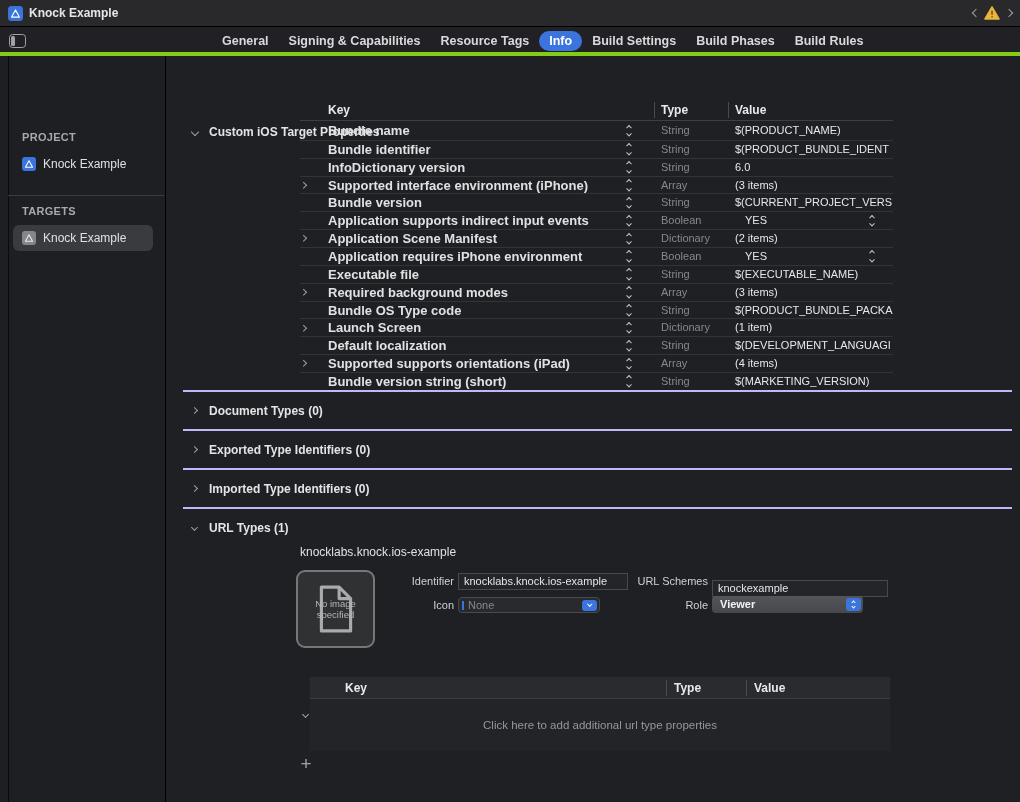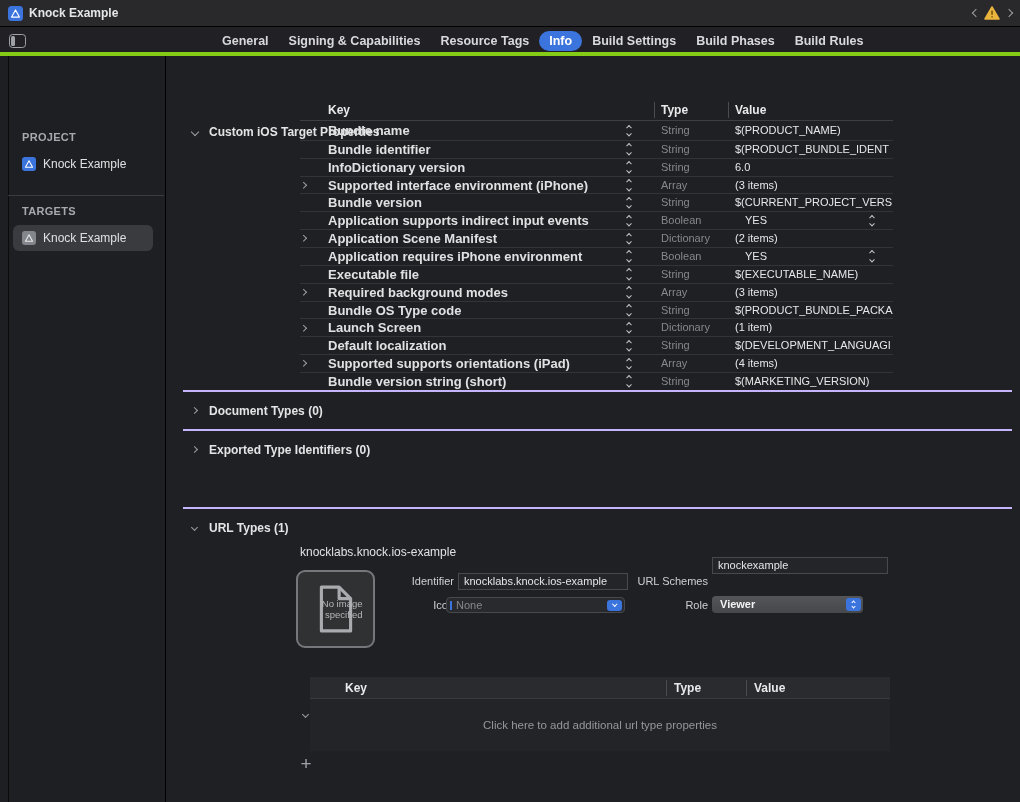"Imported Type Identifiers (0)" div.secrow { html: none -> <div> <span></span> <span>Imported Type Identifiers (0)</span> </div> }
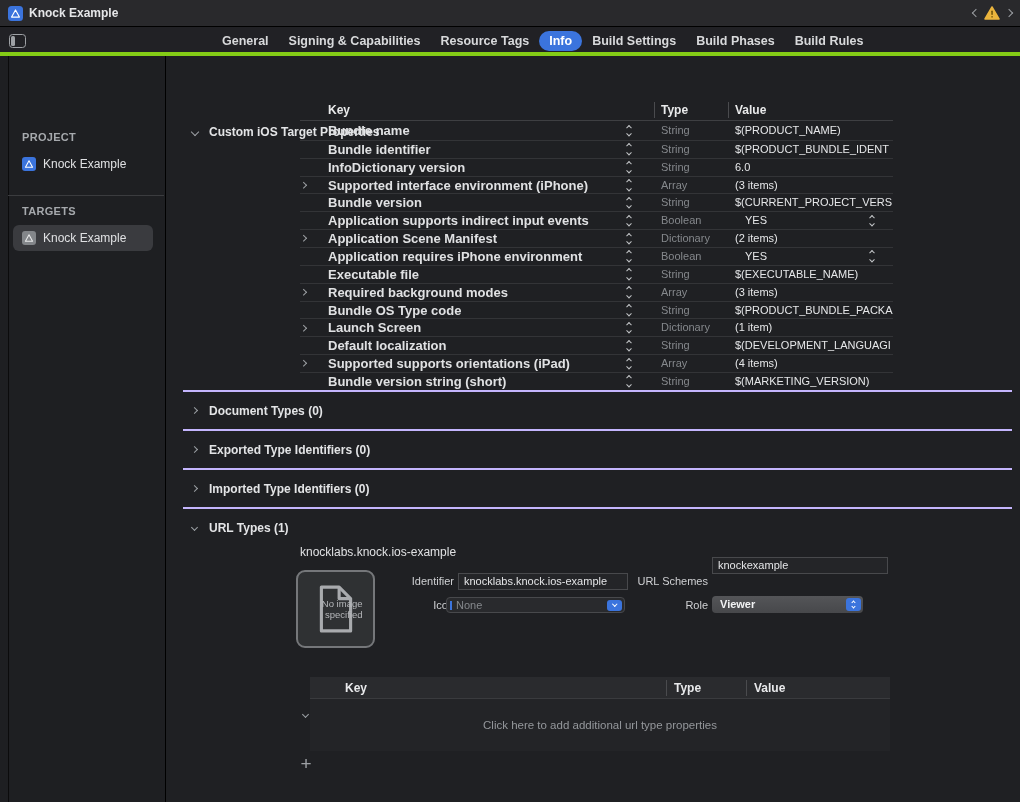"knockexample" div.tfield { top: 501px -> 524px }
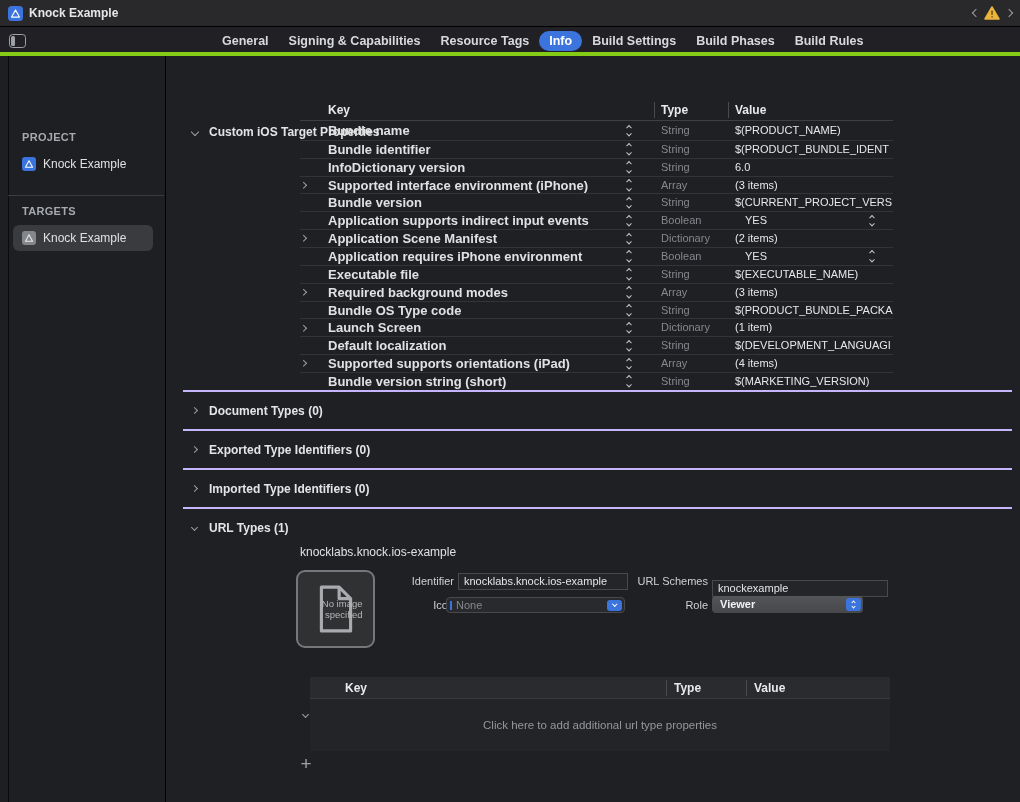"No image specified" .noimg { text-align: right -> center }
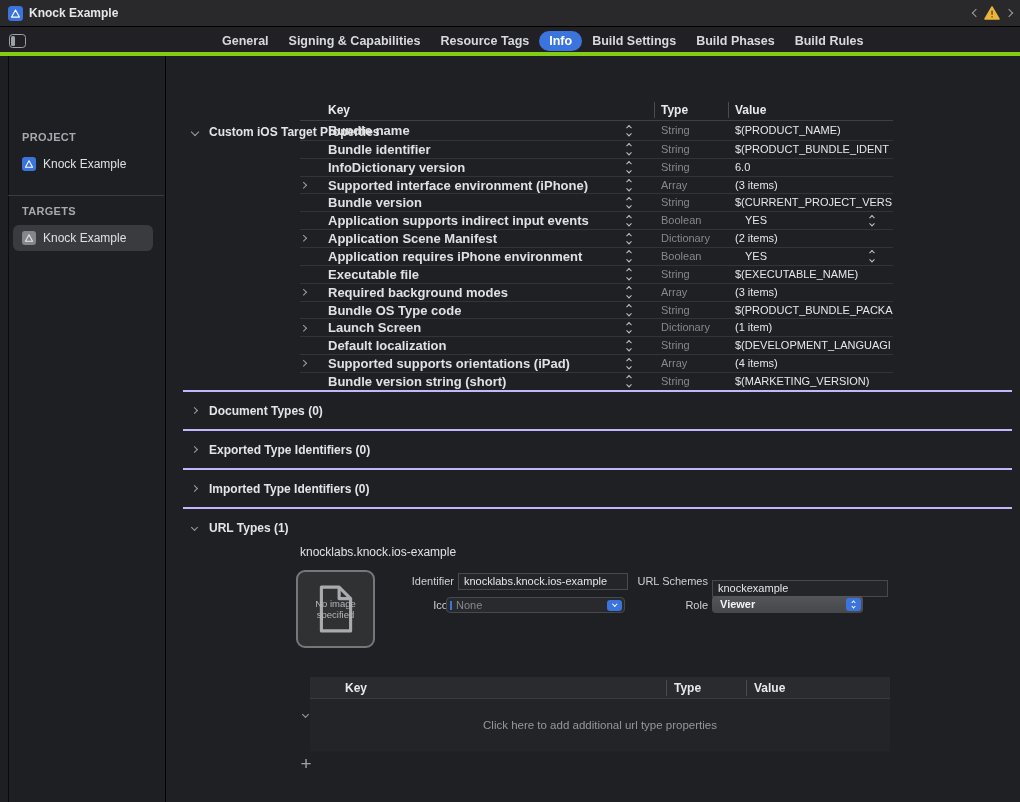"None" div.combo { left: 280px -> 292px; width: 179px -> 142px }
